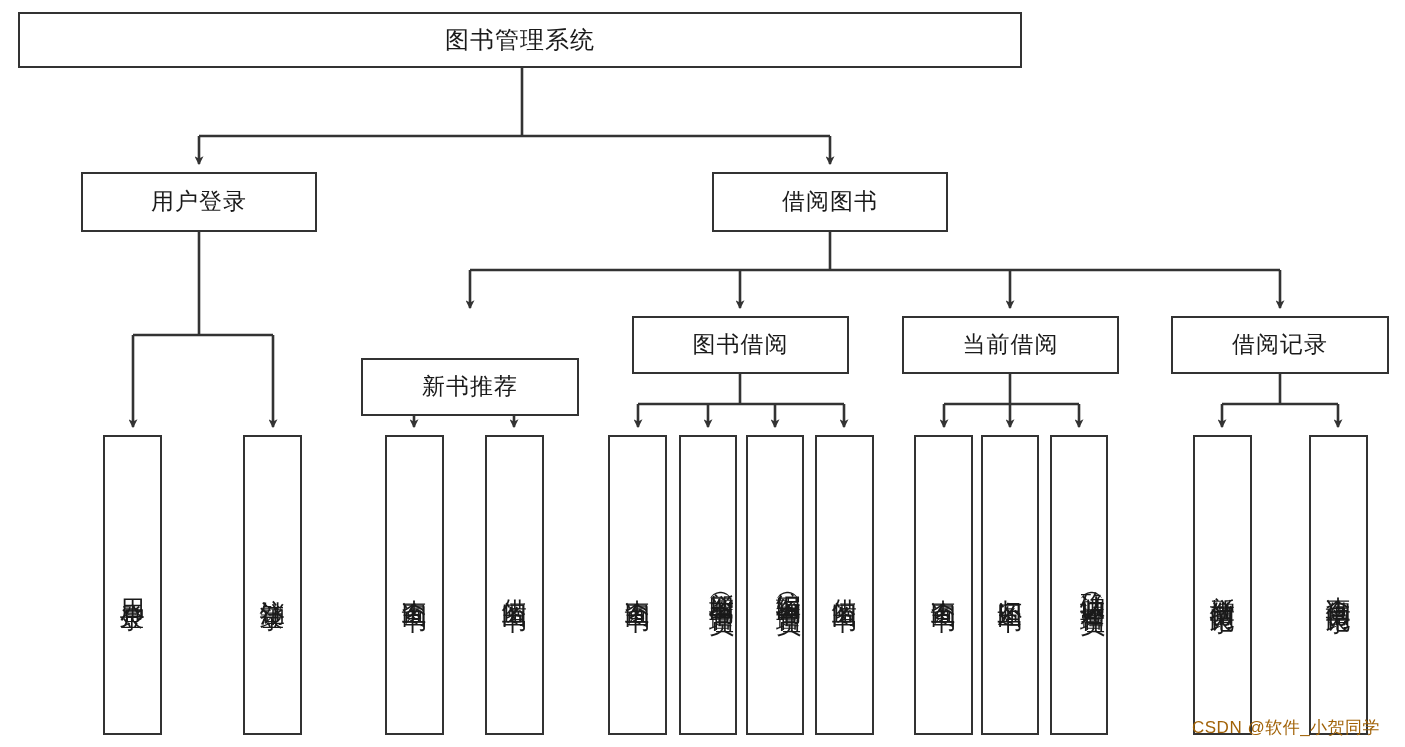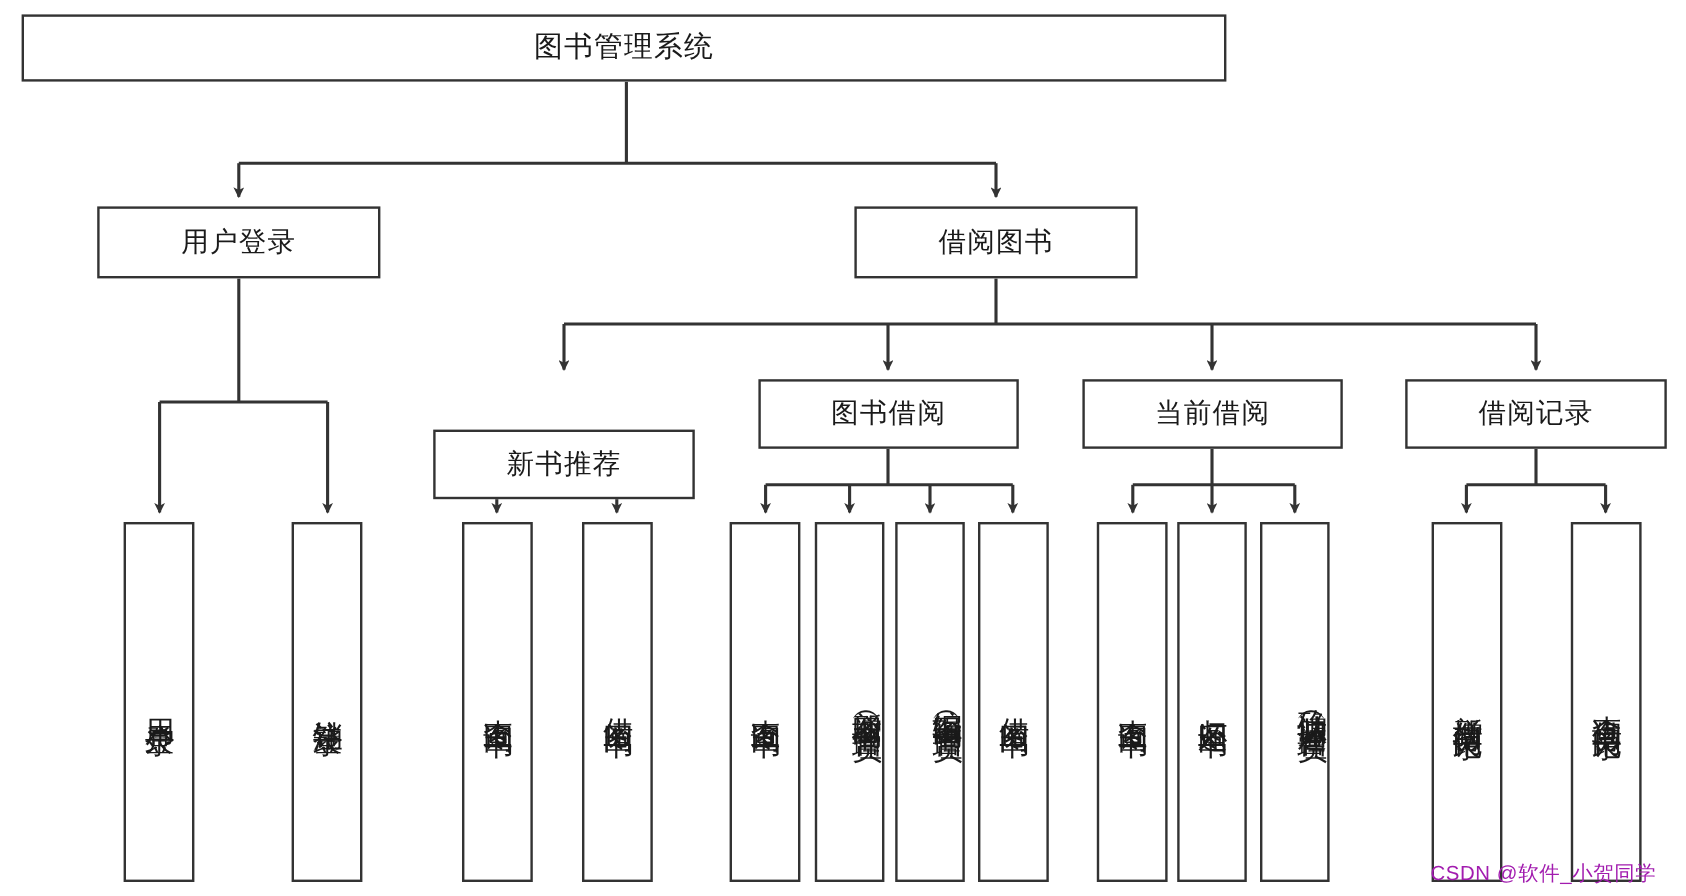"CSDN @软件_小贺同学" .watermark { color: #a21caf -> #a16207 }
